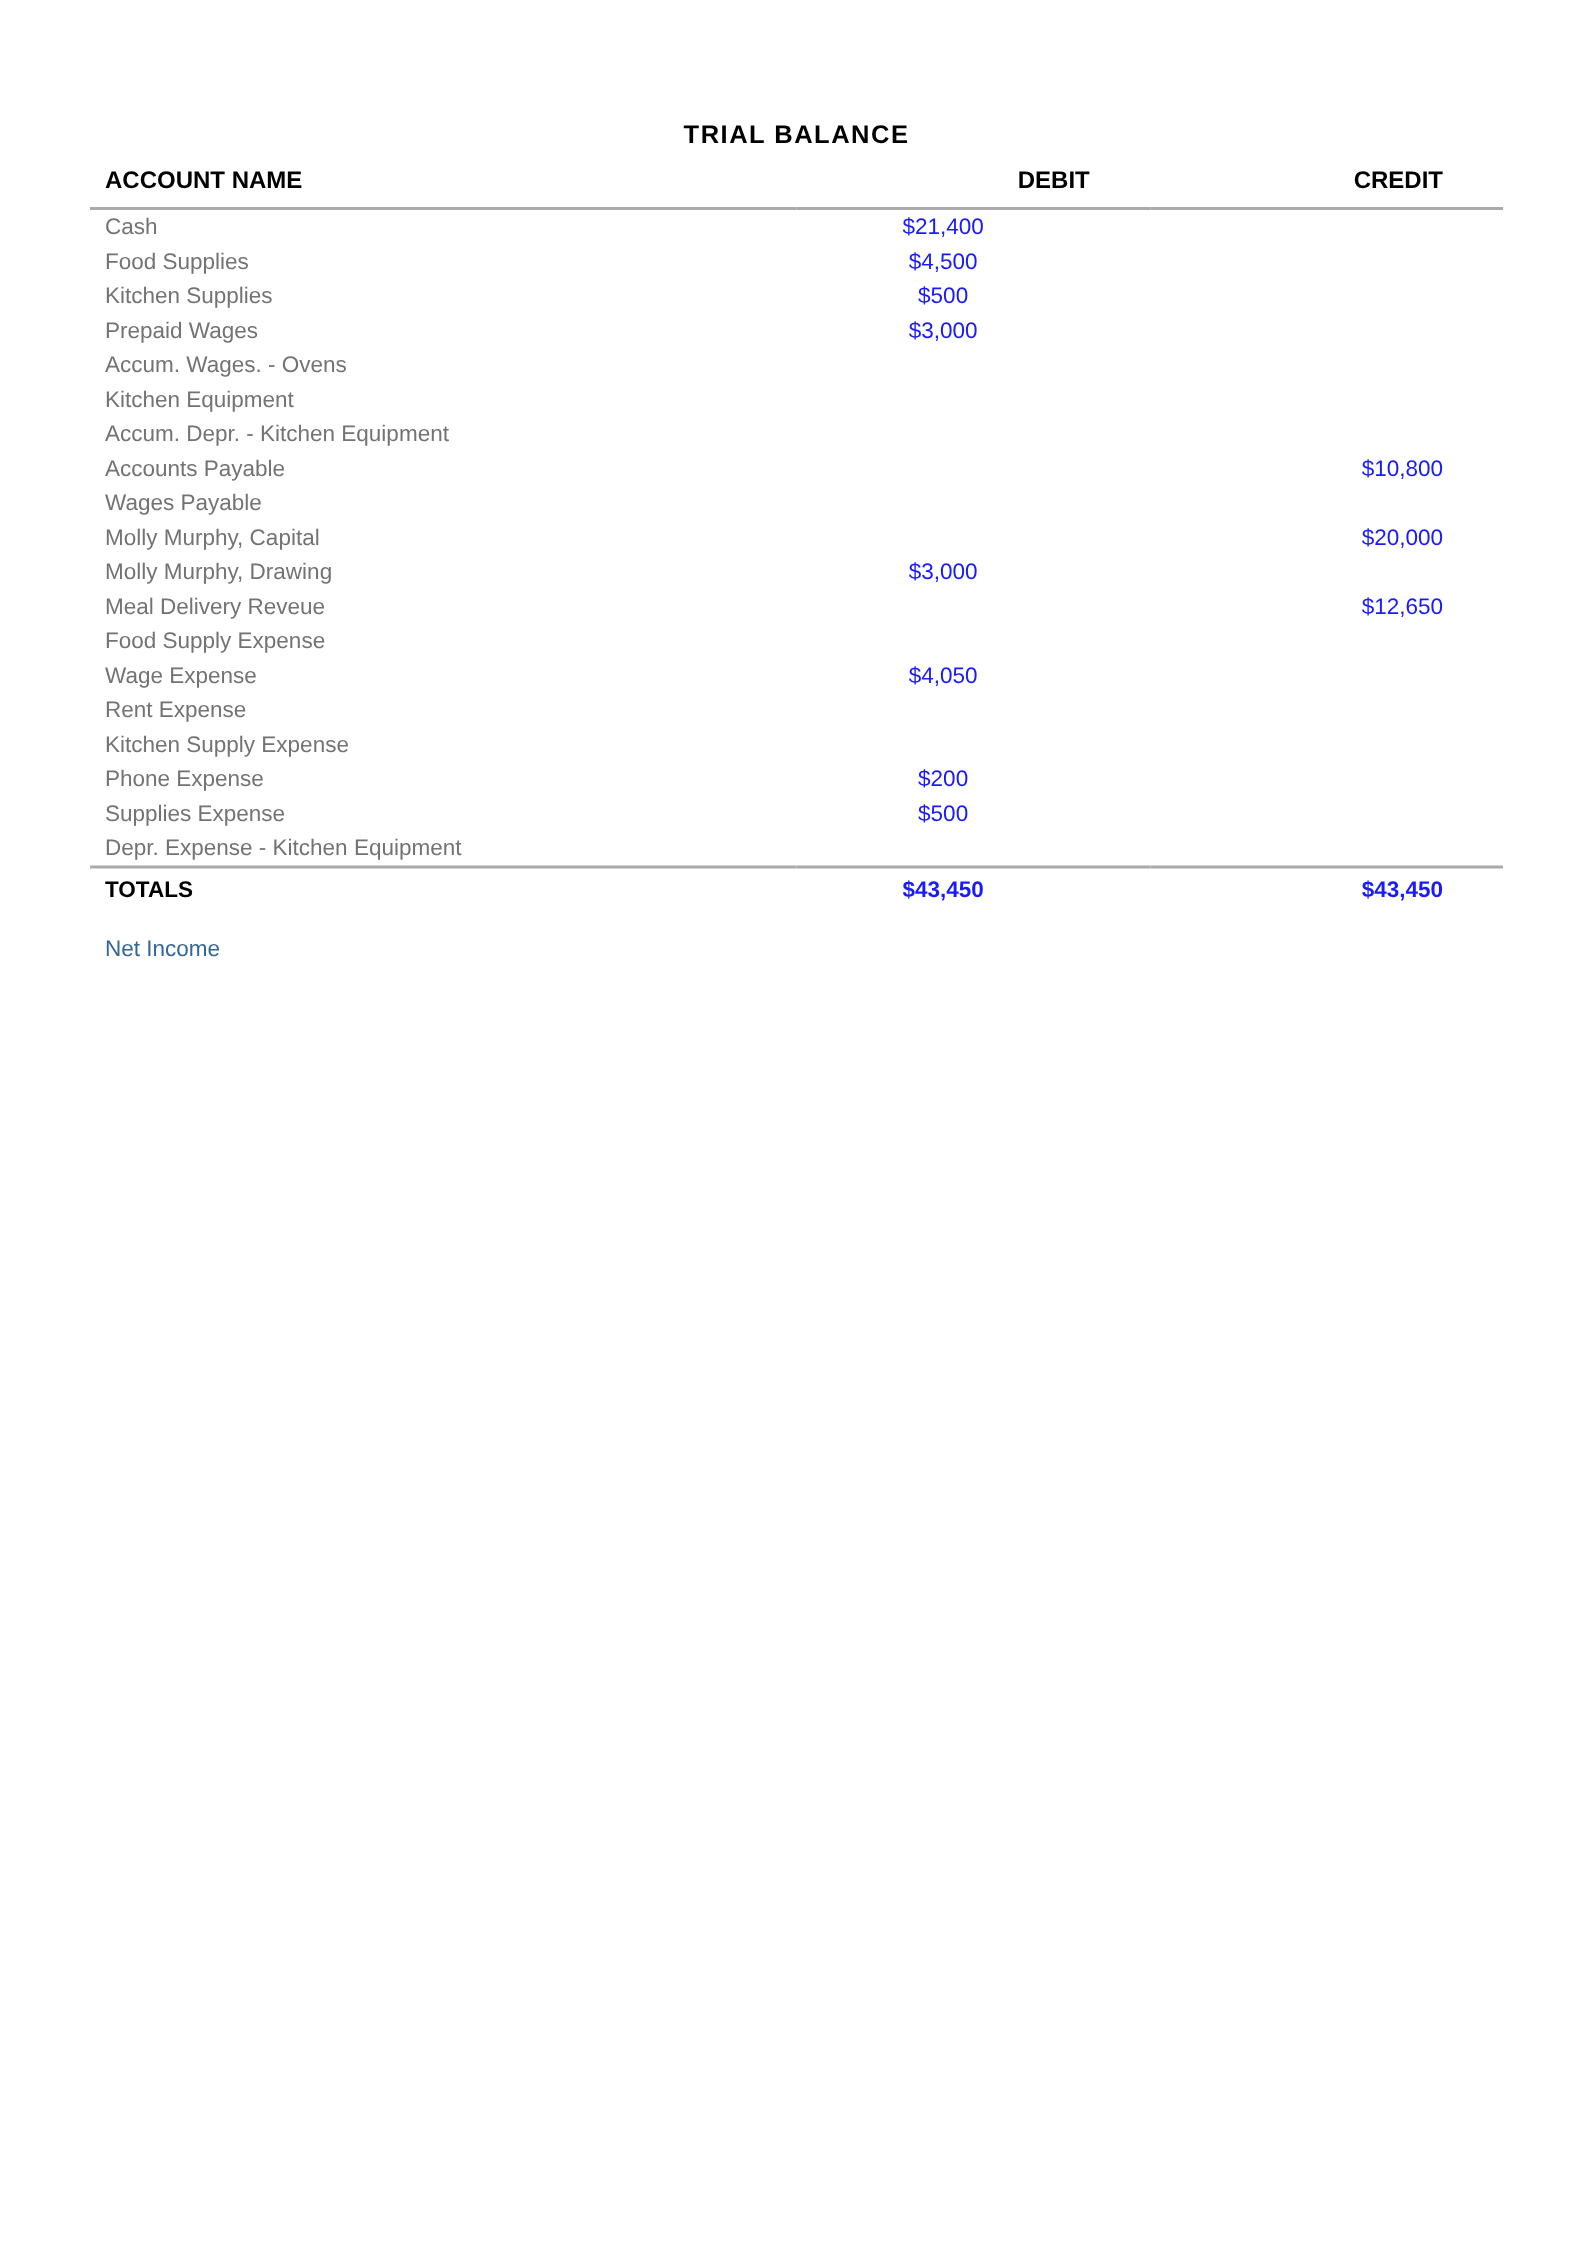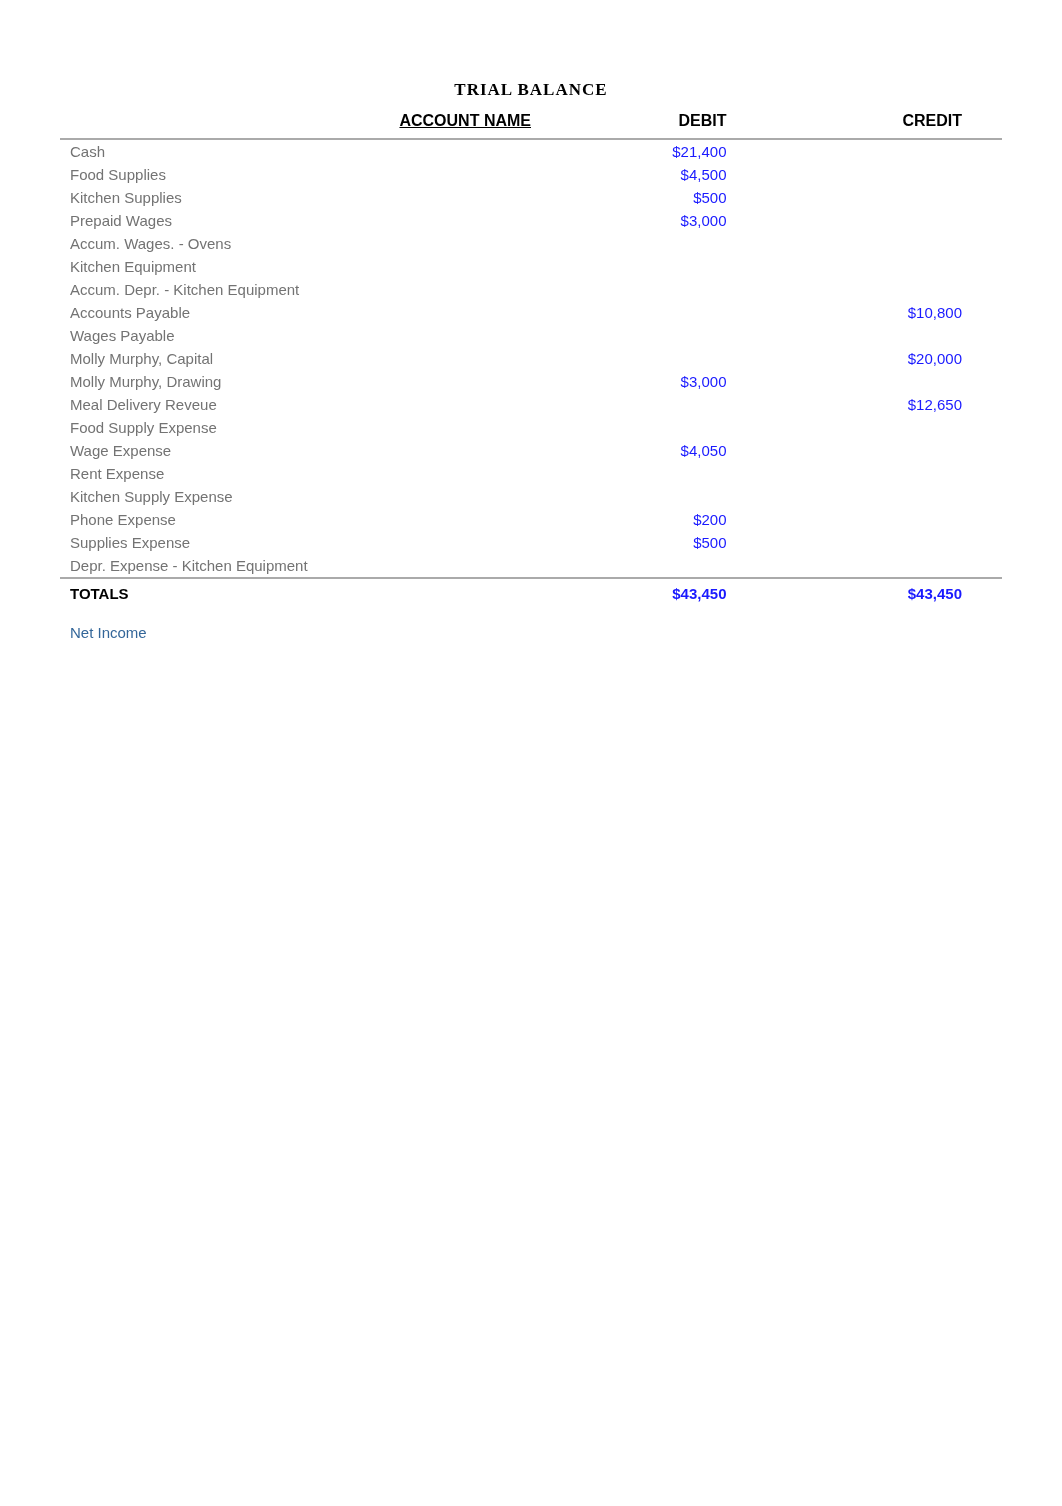"TRIAL BALANCE" .title-row { font-family: Liberation Serif, serif -> none }
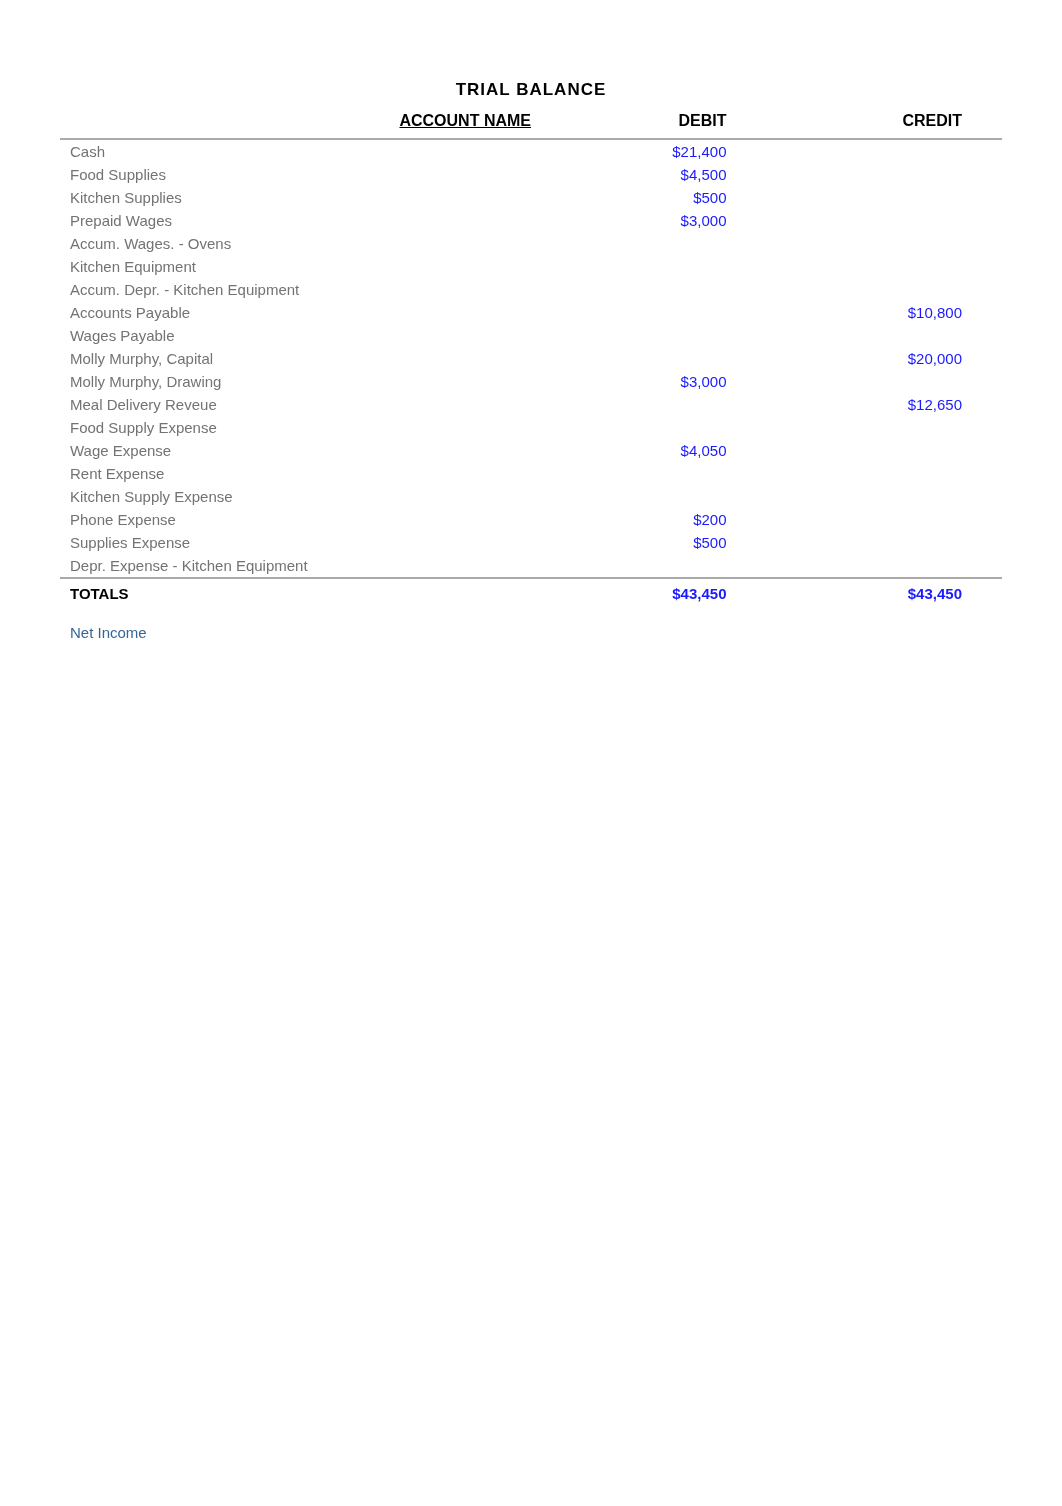"ACCOUNT NAME" thead tr th.col-name { text-align: right -> left; text-decoration: underline -> none }
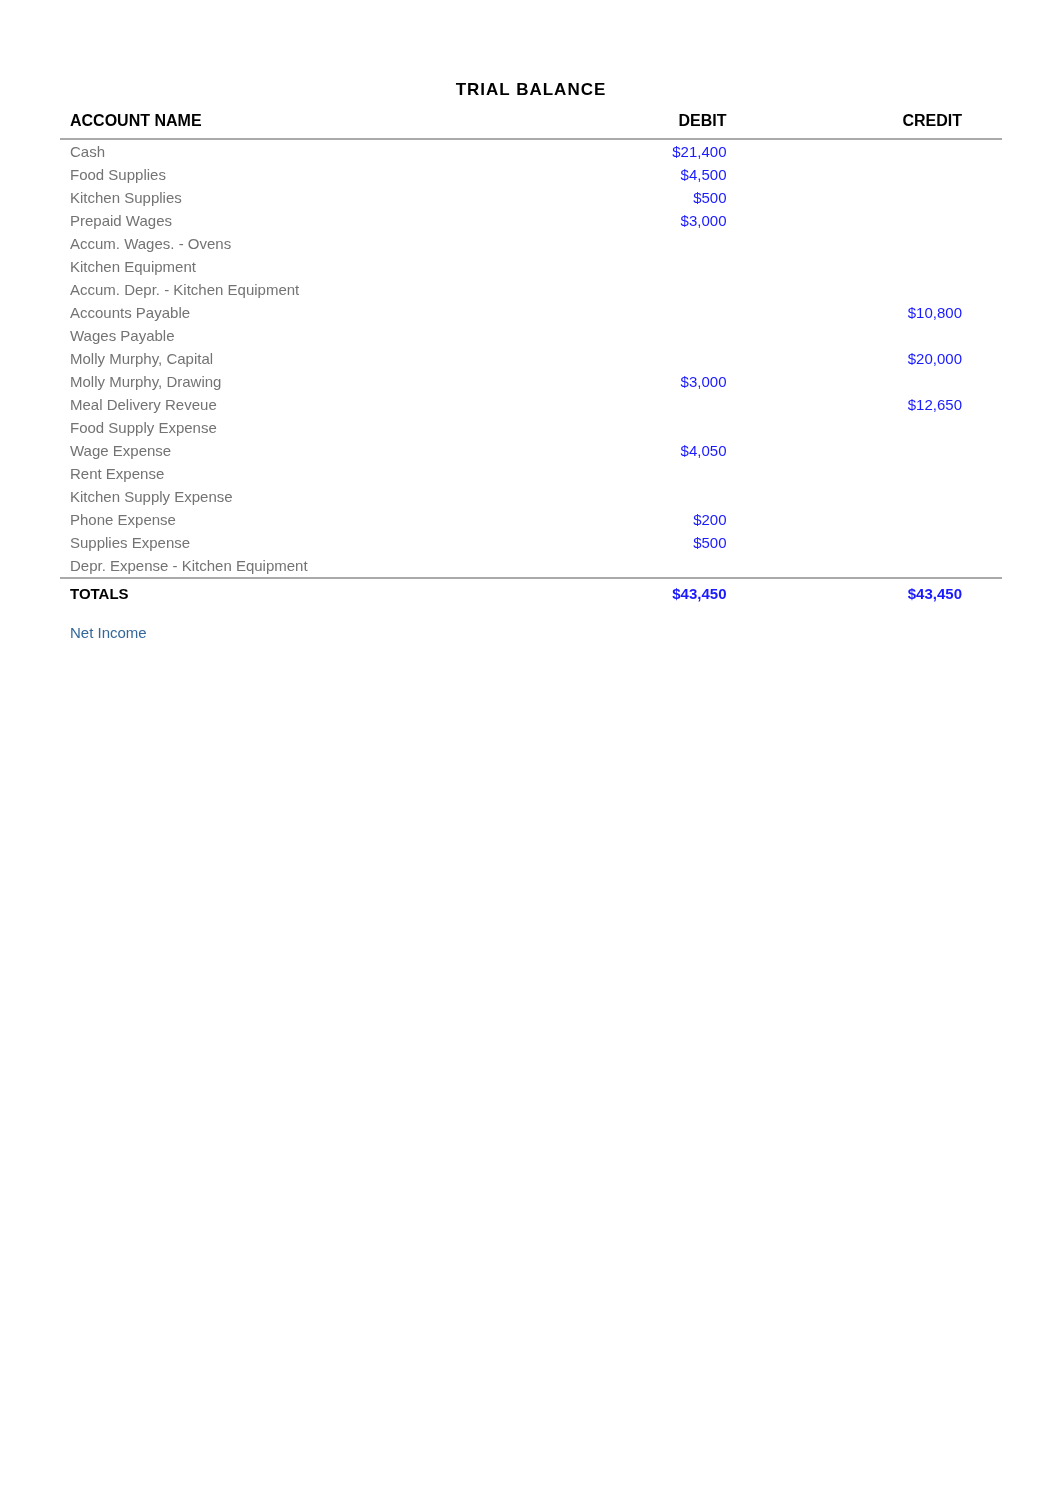"$21,400" tbody tr td.col-debit { text-align: right -> center }
